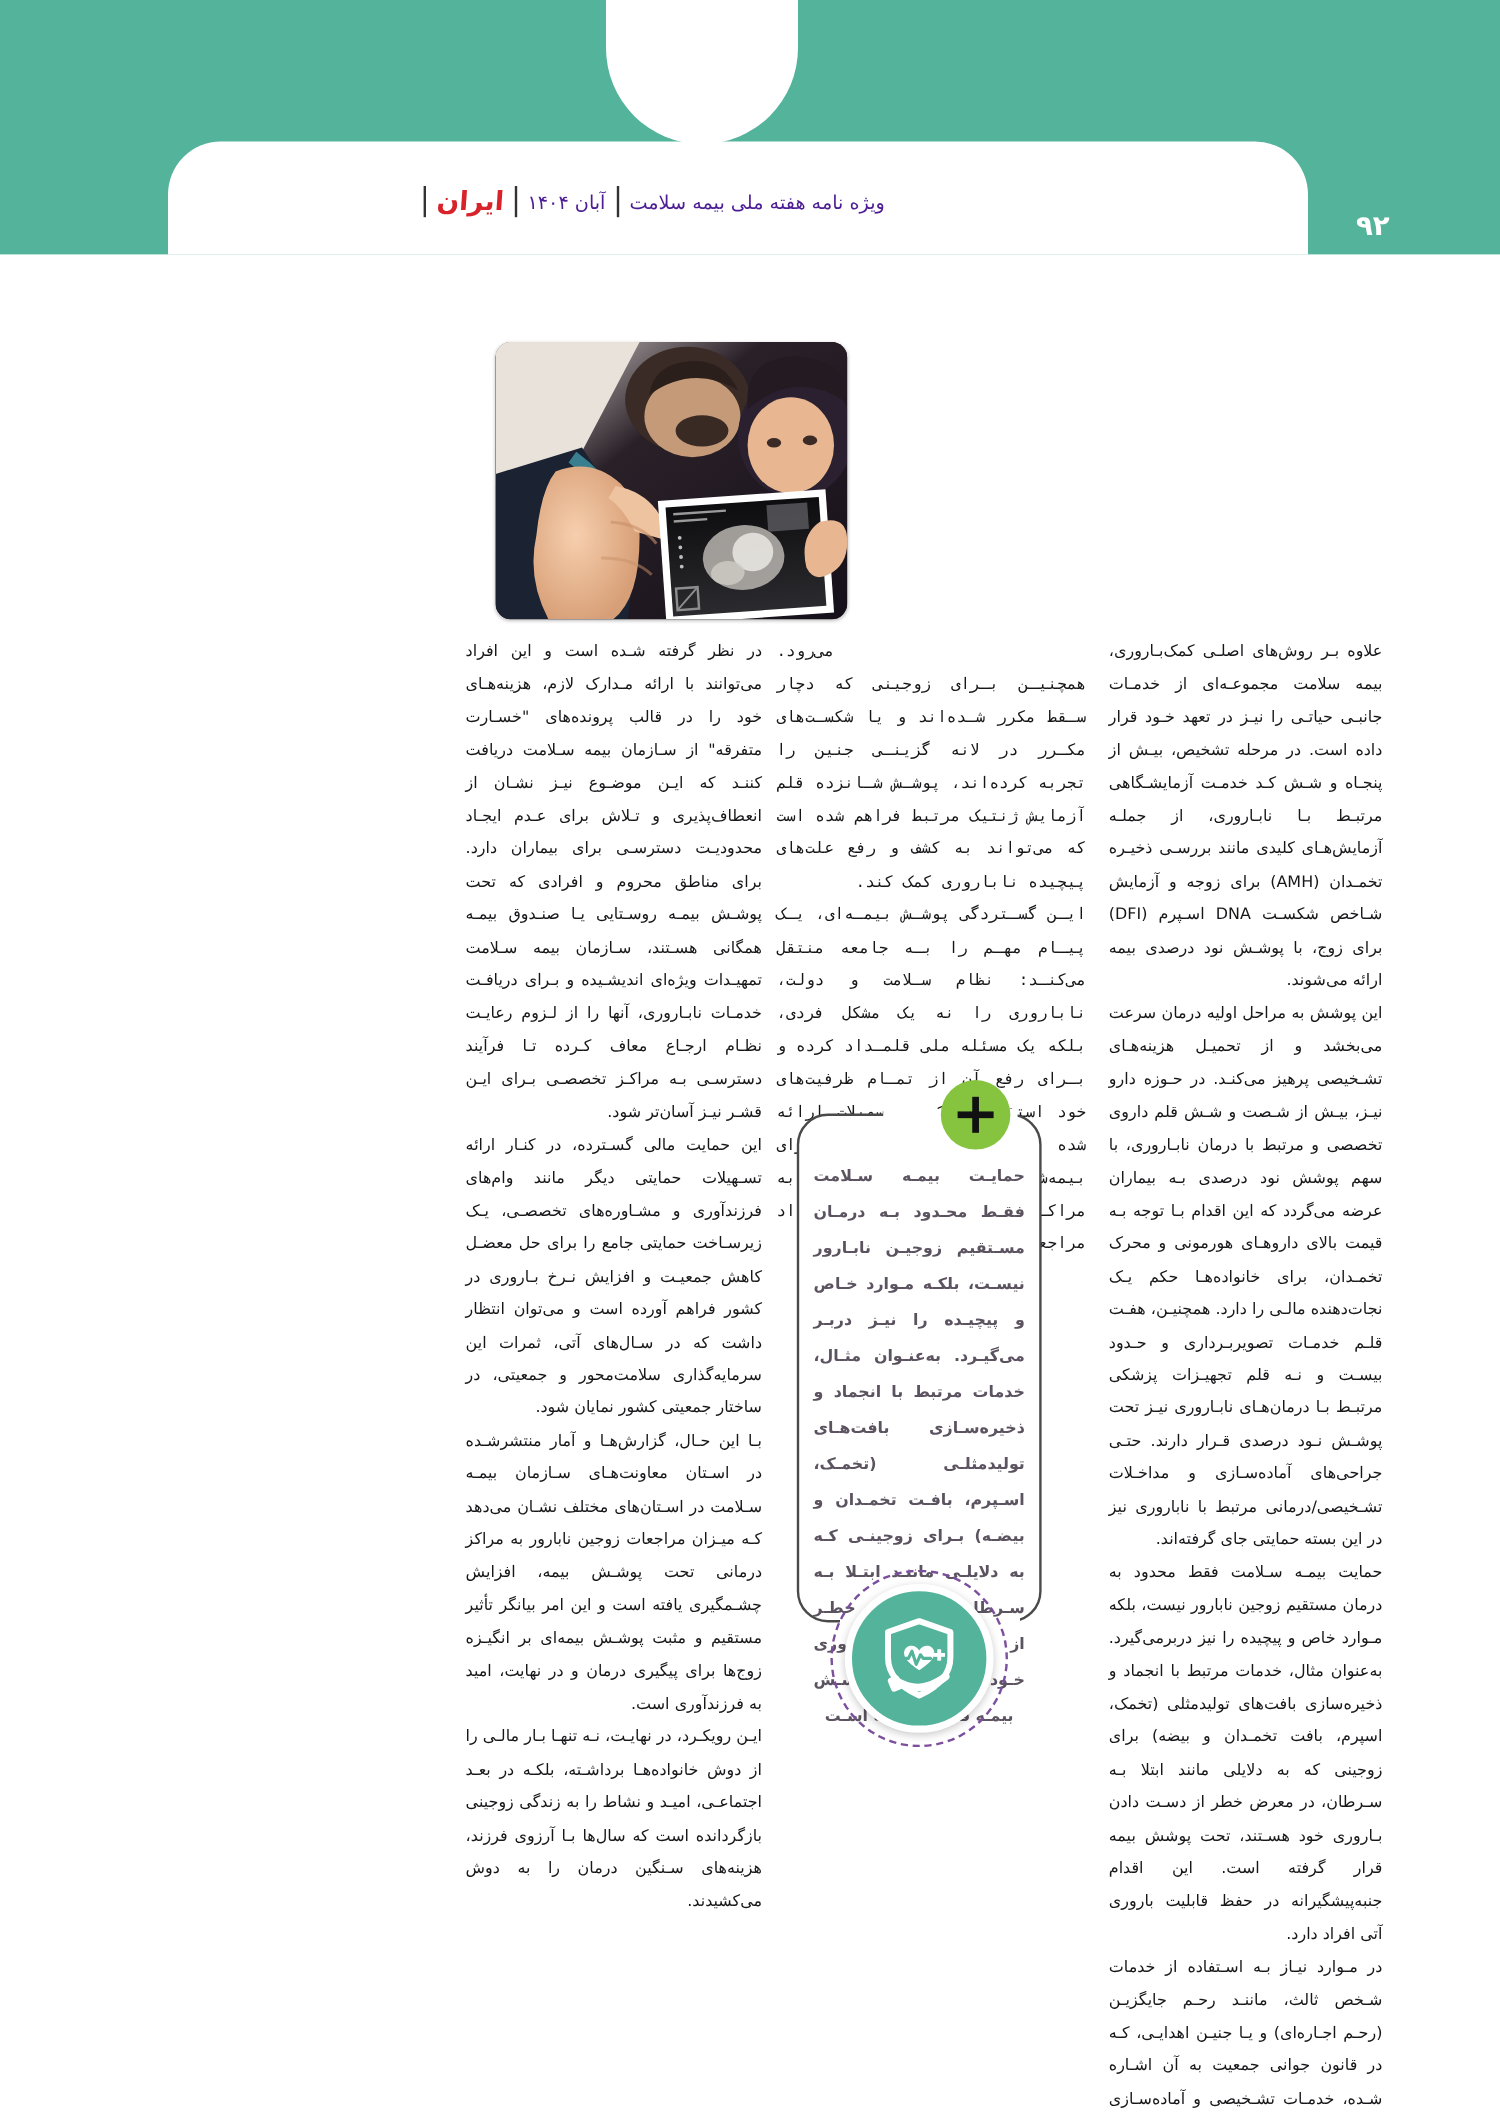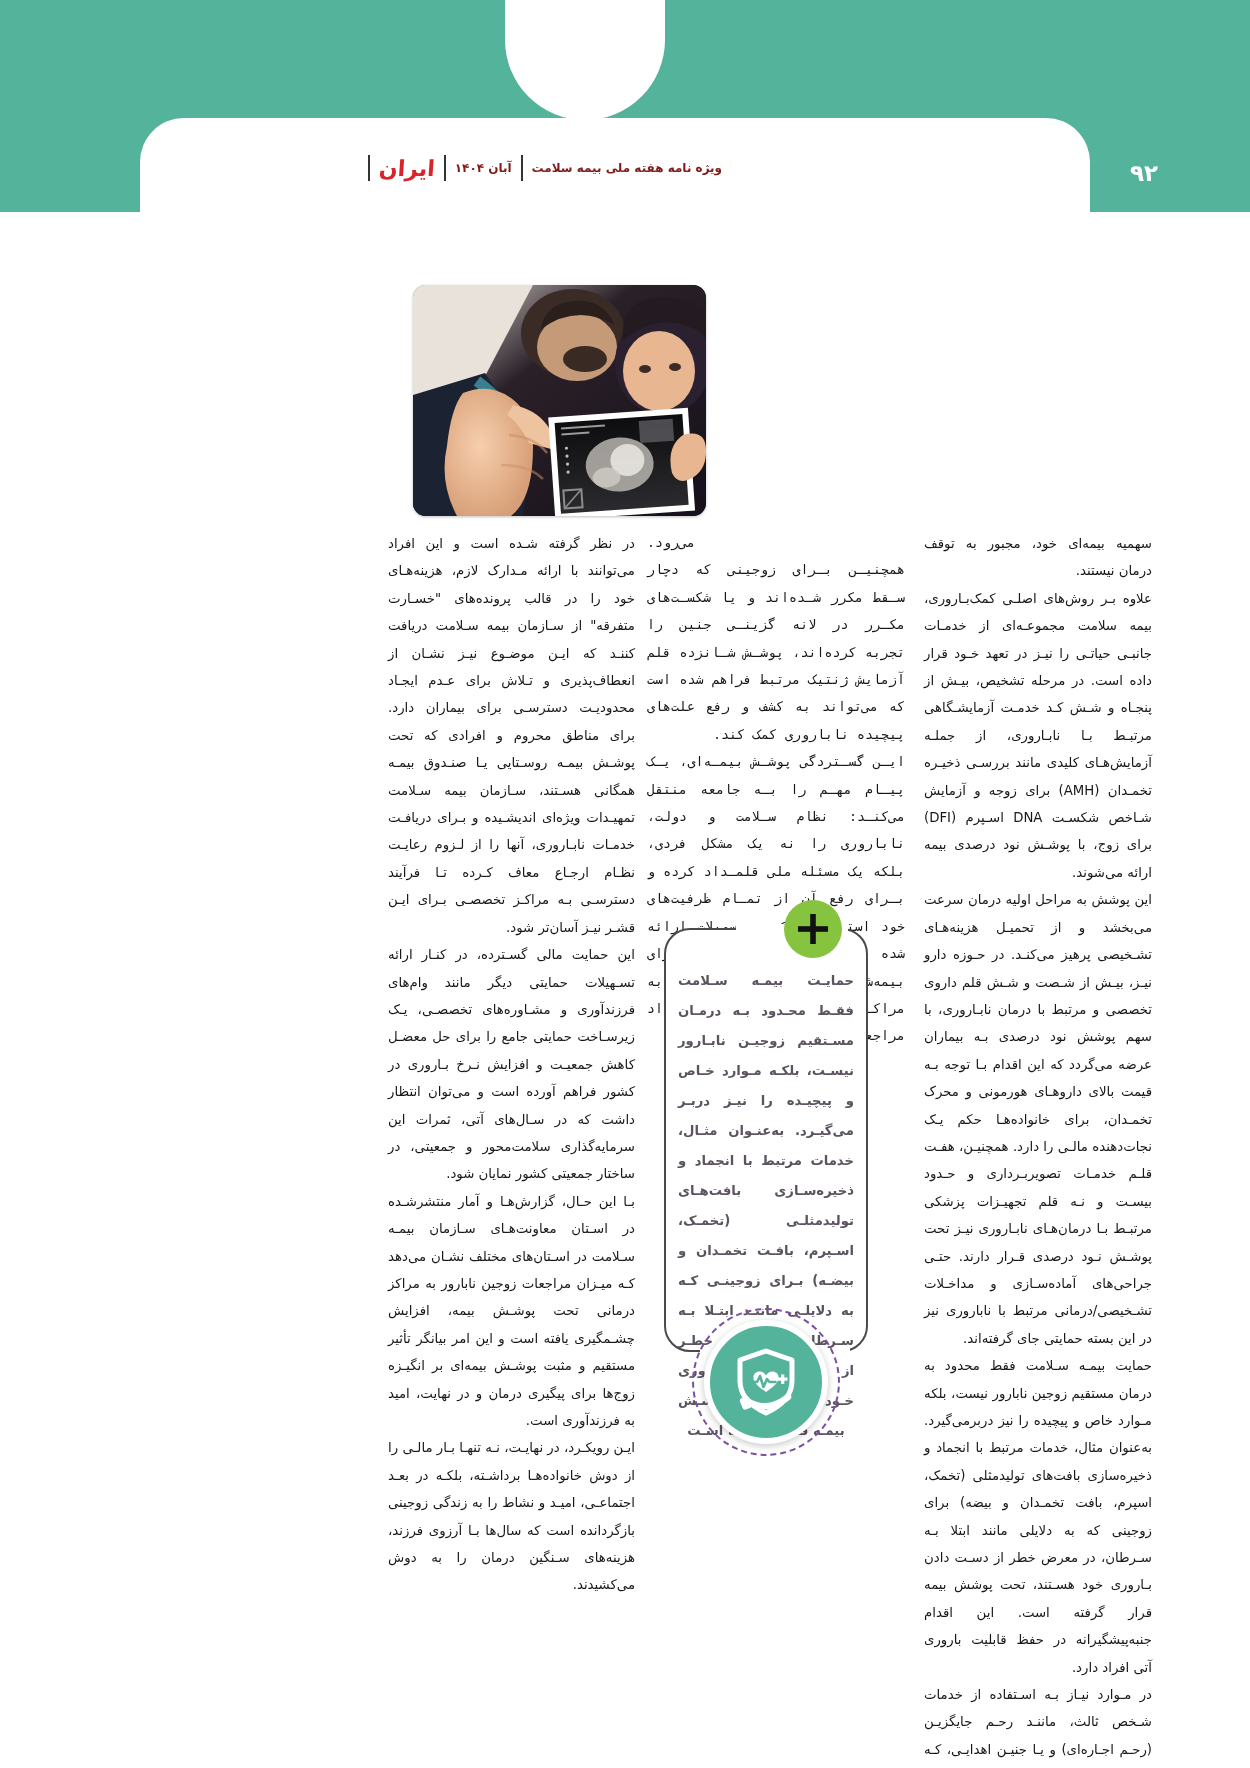"آبان ۱۴۰۴" .hdr-txt { color: #7f1d1d -> #4c1d95; font-size: 12px -> 16px; font-weight: bold -> normal }
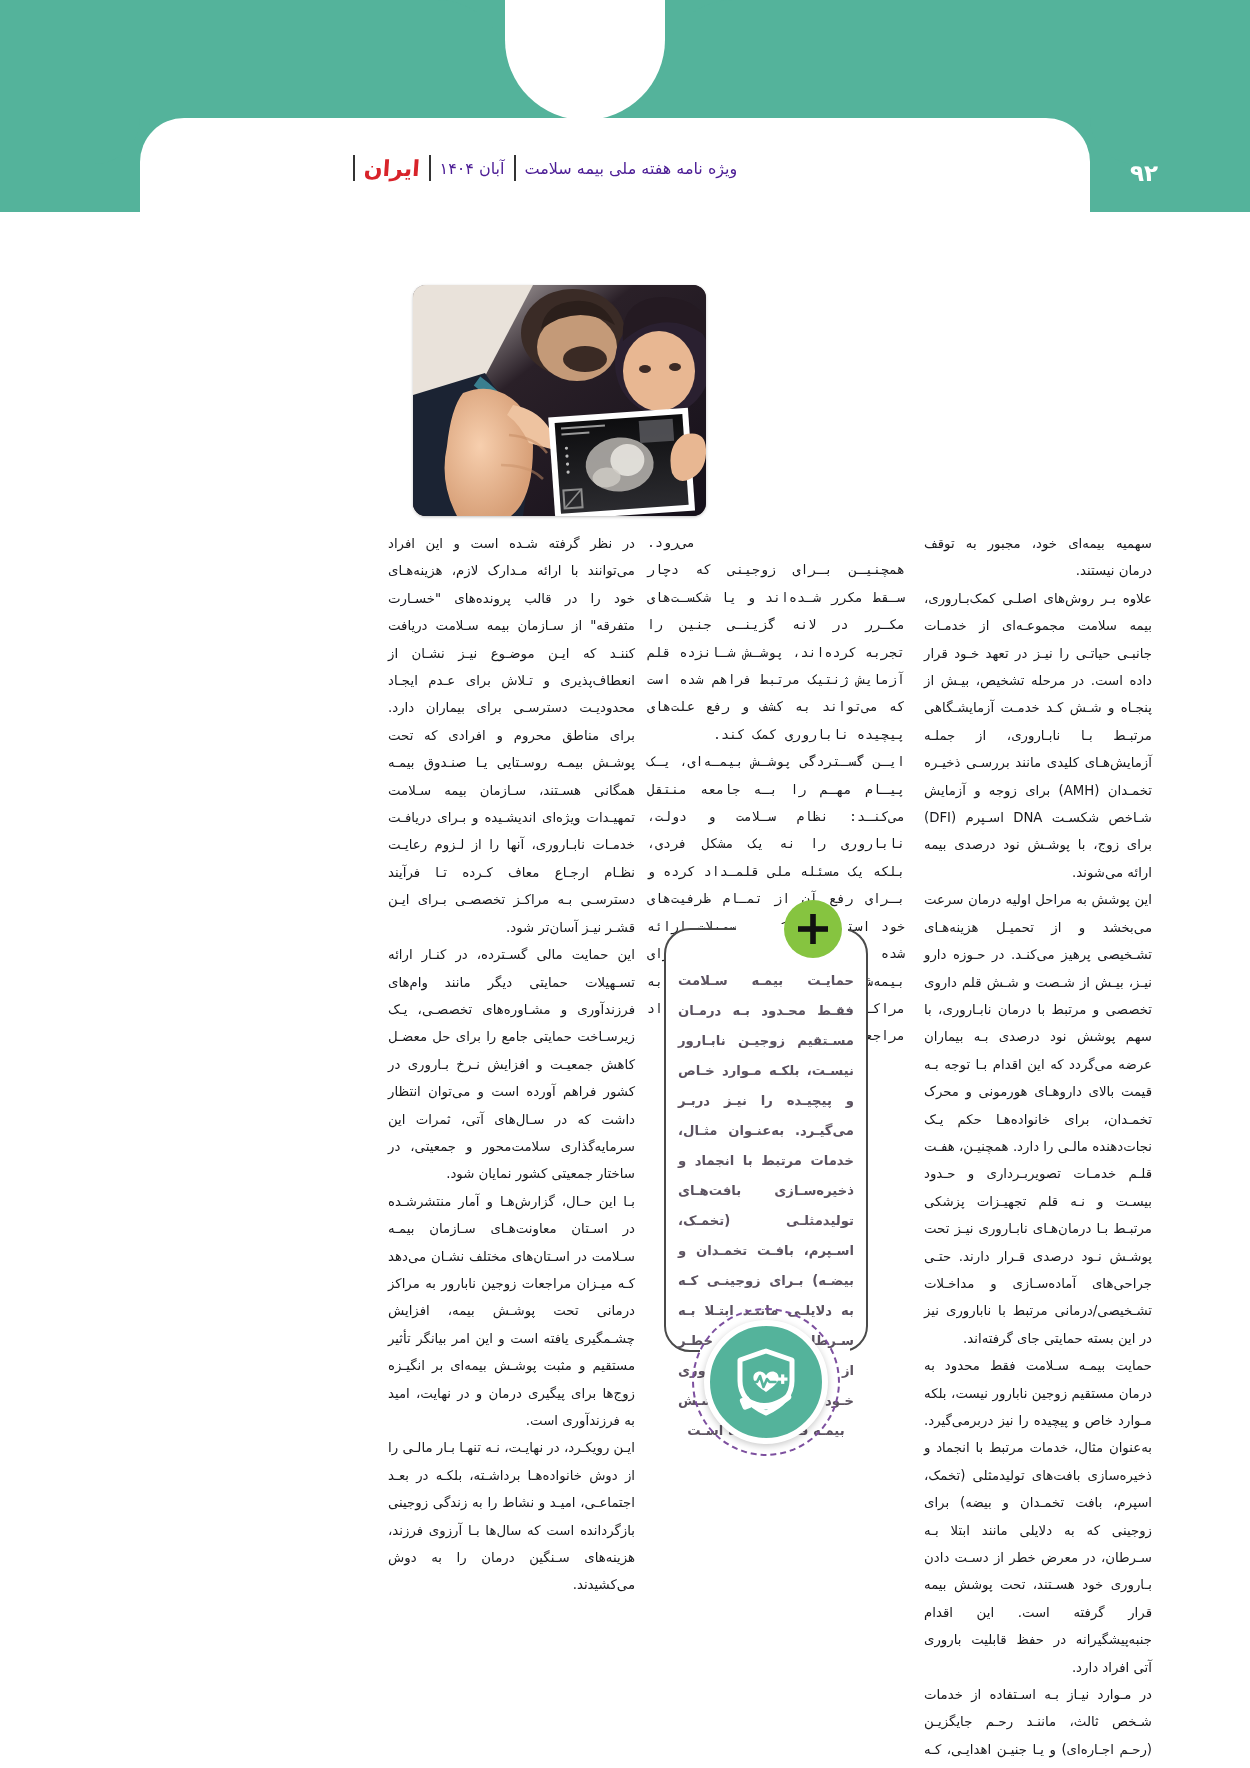"۹۲" #page-number { top: 160px -> 176px }
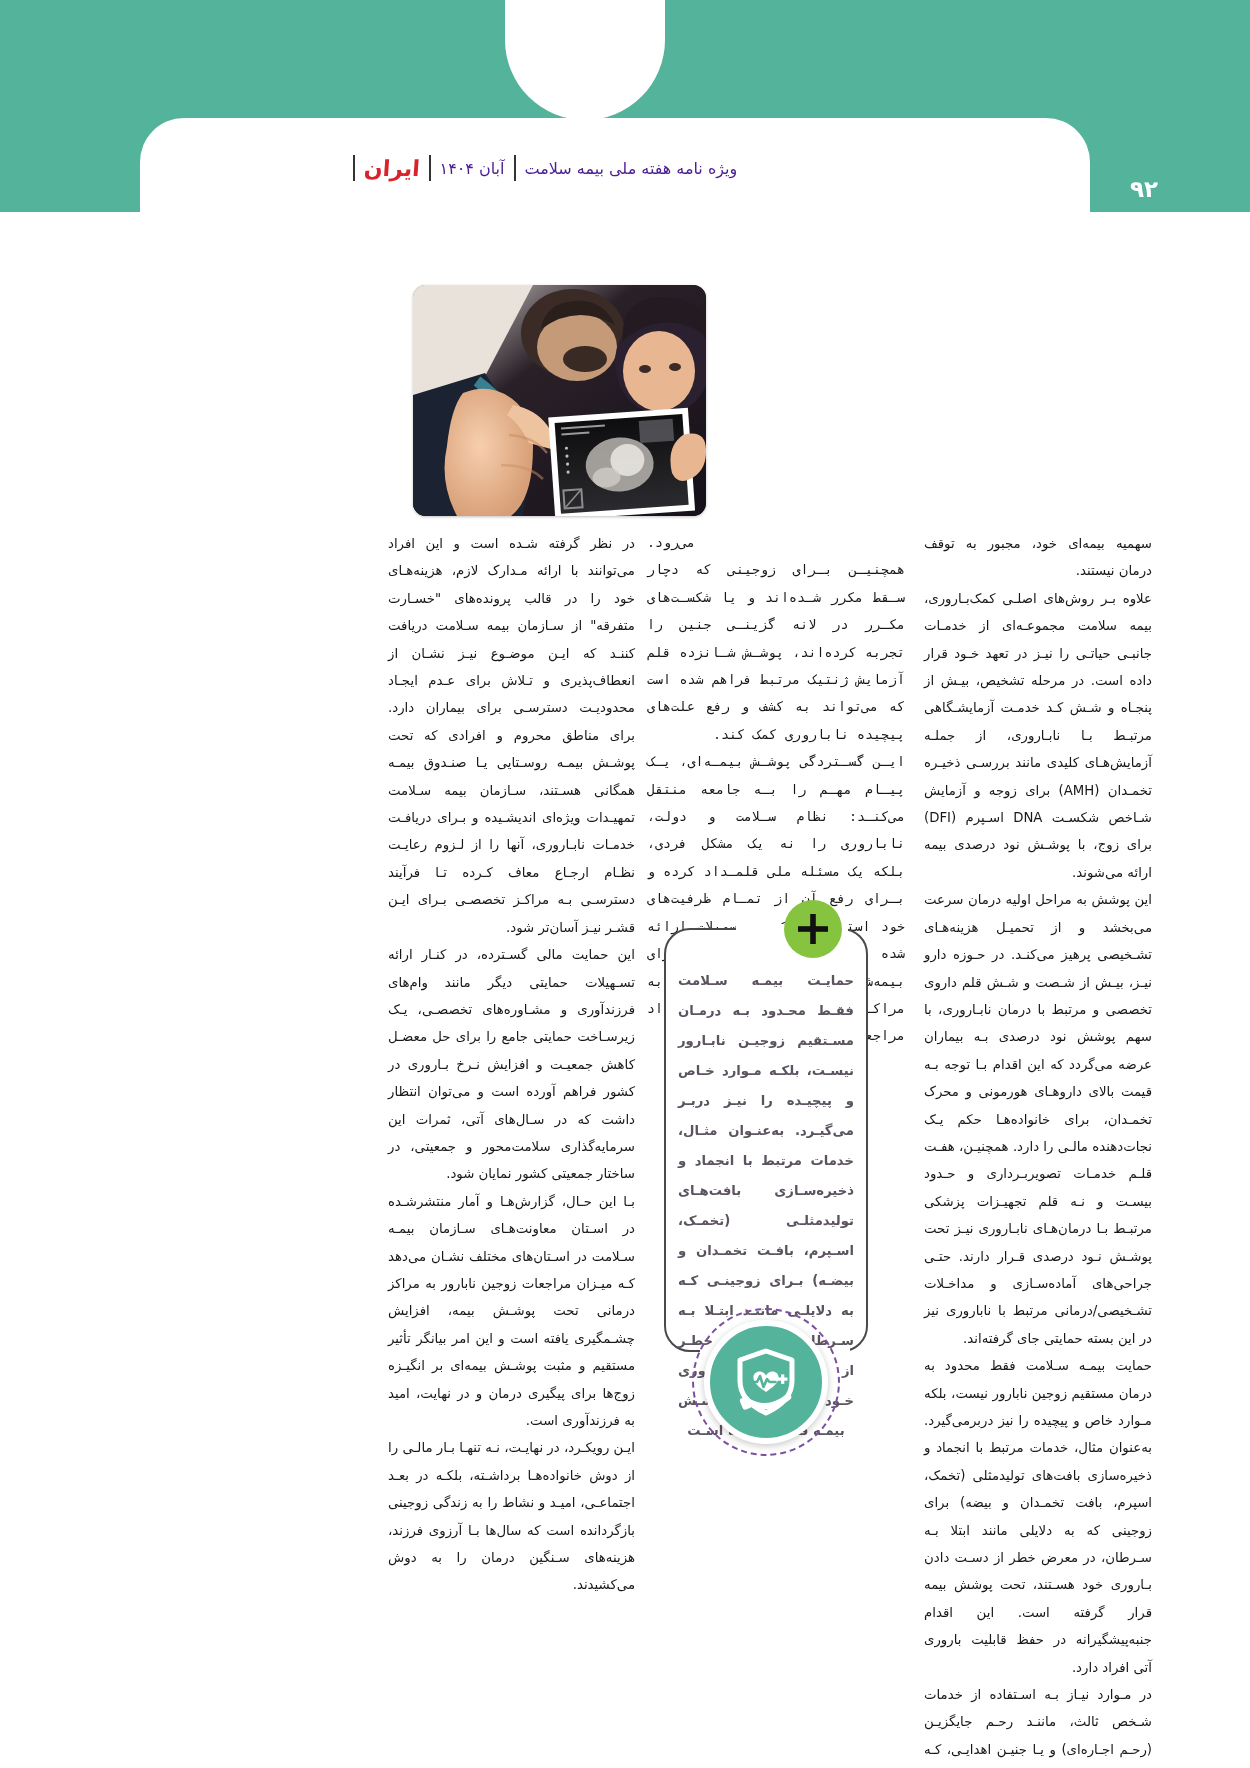"سهمیه بیمه‌ای خود، مجبور به" p { html: <p>سهمیه بیمه‌ای خود، مجبور به توقف درمان نیستند.</p> -> none }
